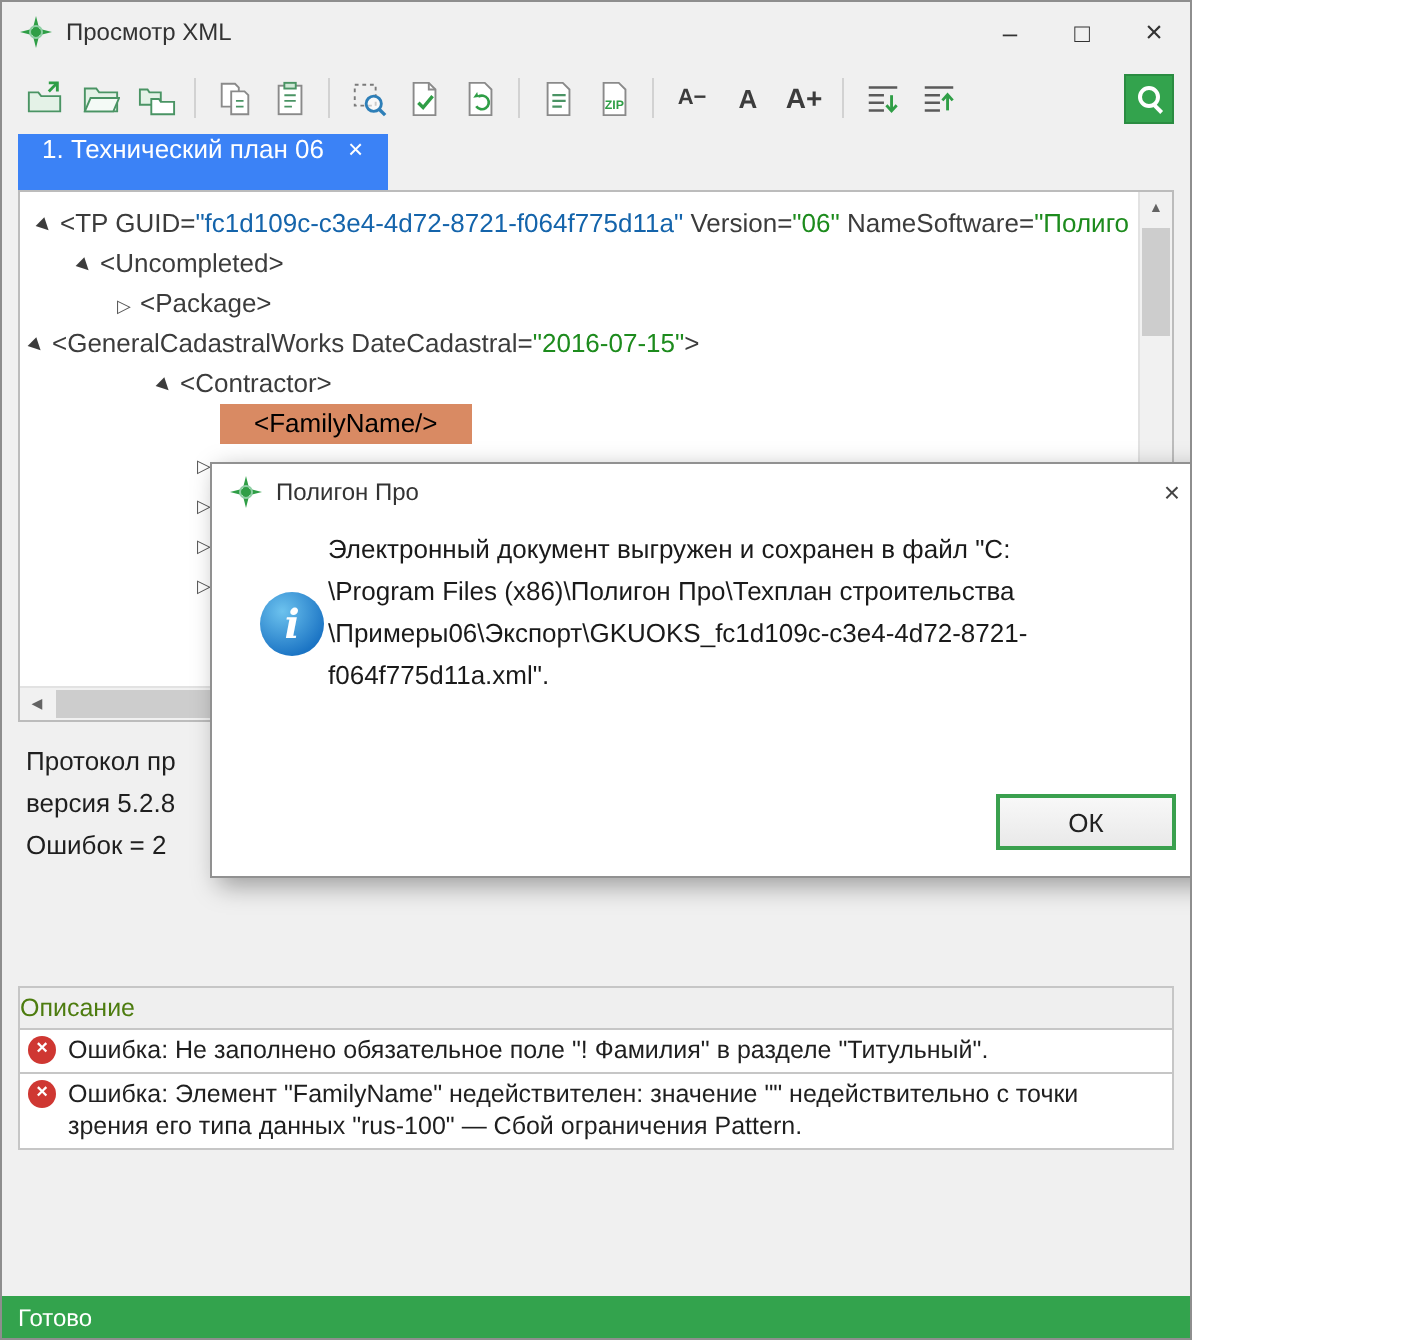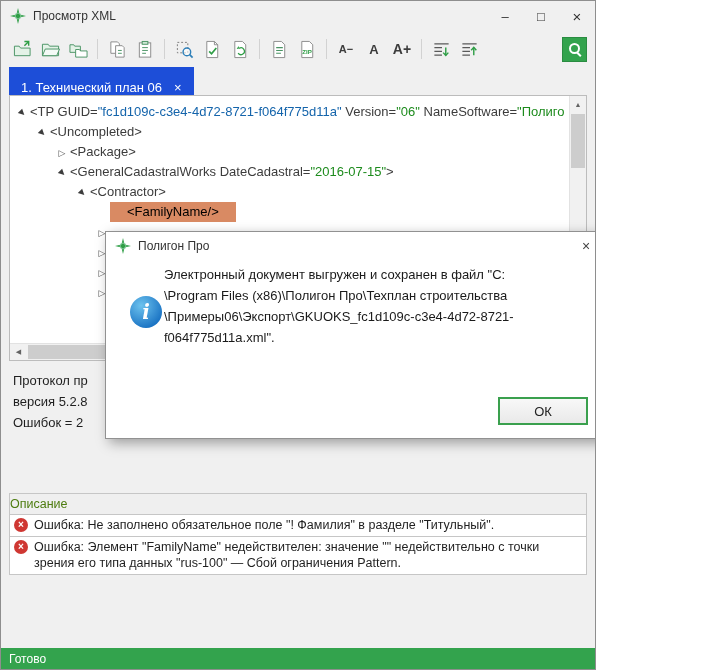"1. Технический план 06" .tab { align-items: flex-end -> flex-start; background: #1d4ed8 -> #3b82f6 }
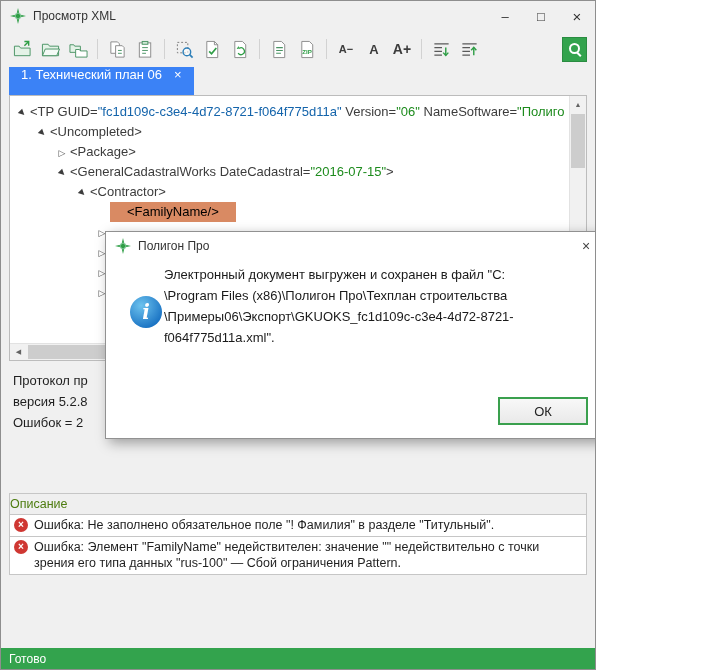"<GeneralCadastralWorks DateCadastral=" div.xrow { padding-left: 44px -> none }
